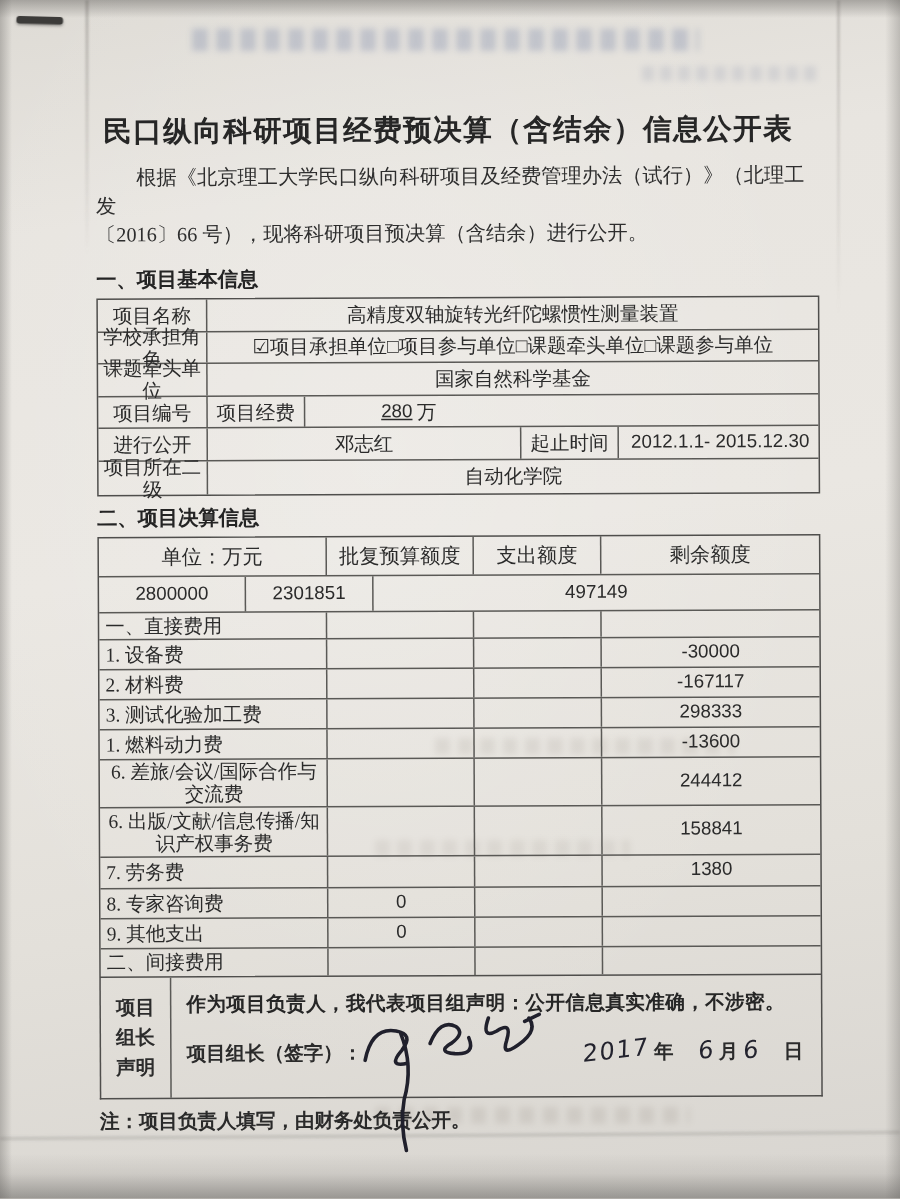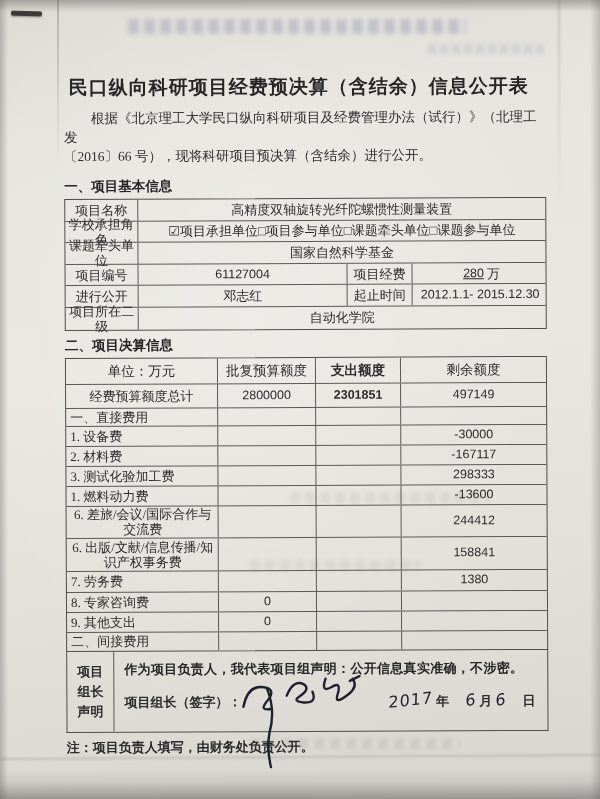"61127004" div.tcell { html: <div>61127004</div> -> none }
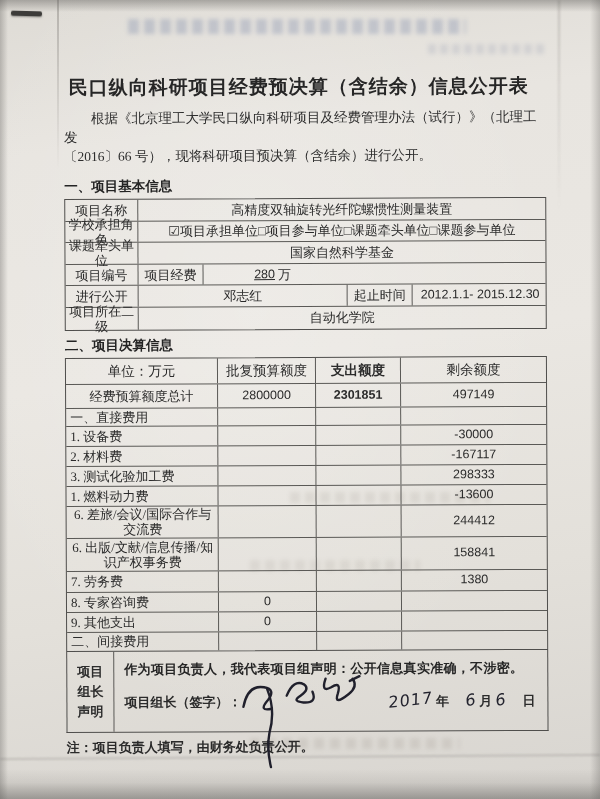"支出额度" .bu-c3 { font-weight: bold -> none }
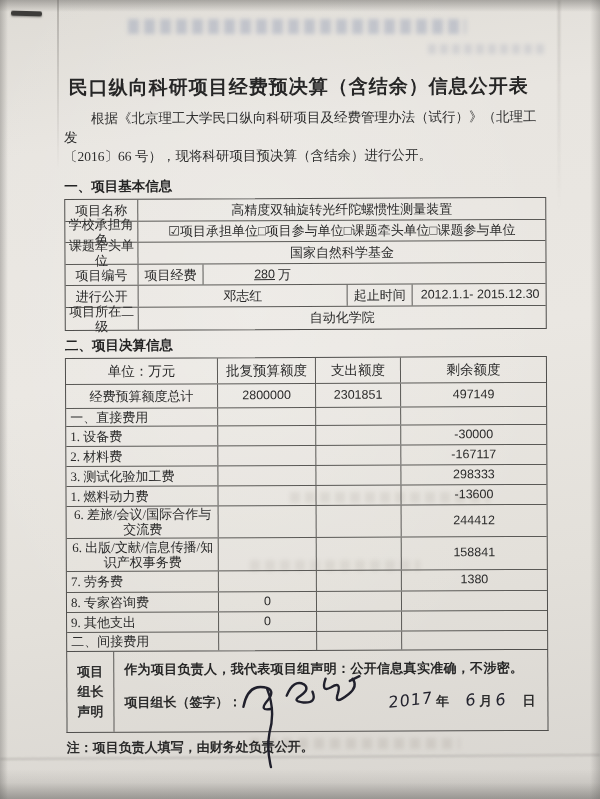"经费预算额度总计" div.tcell { html: <div>经费预算额度总计</div> -> none }
